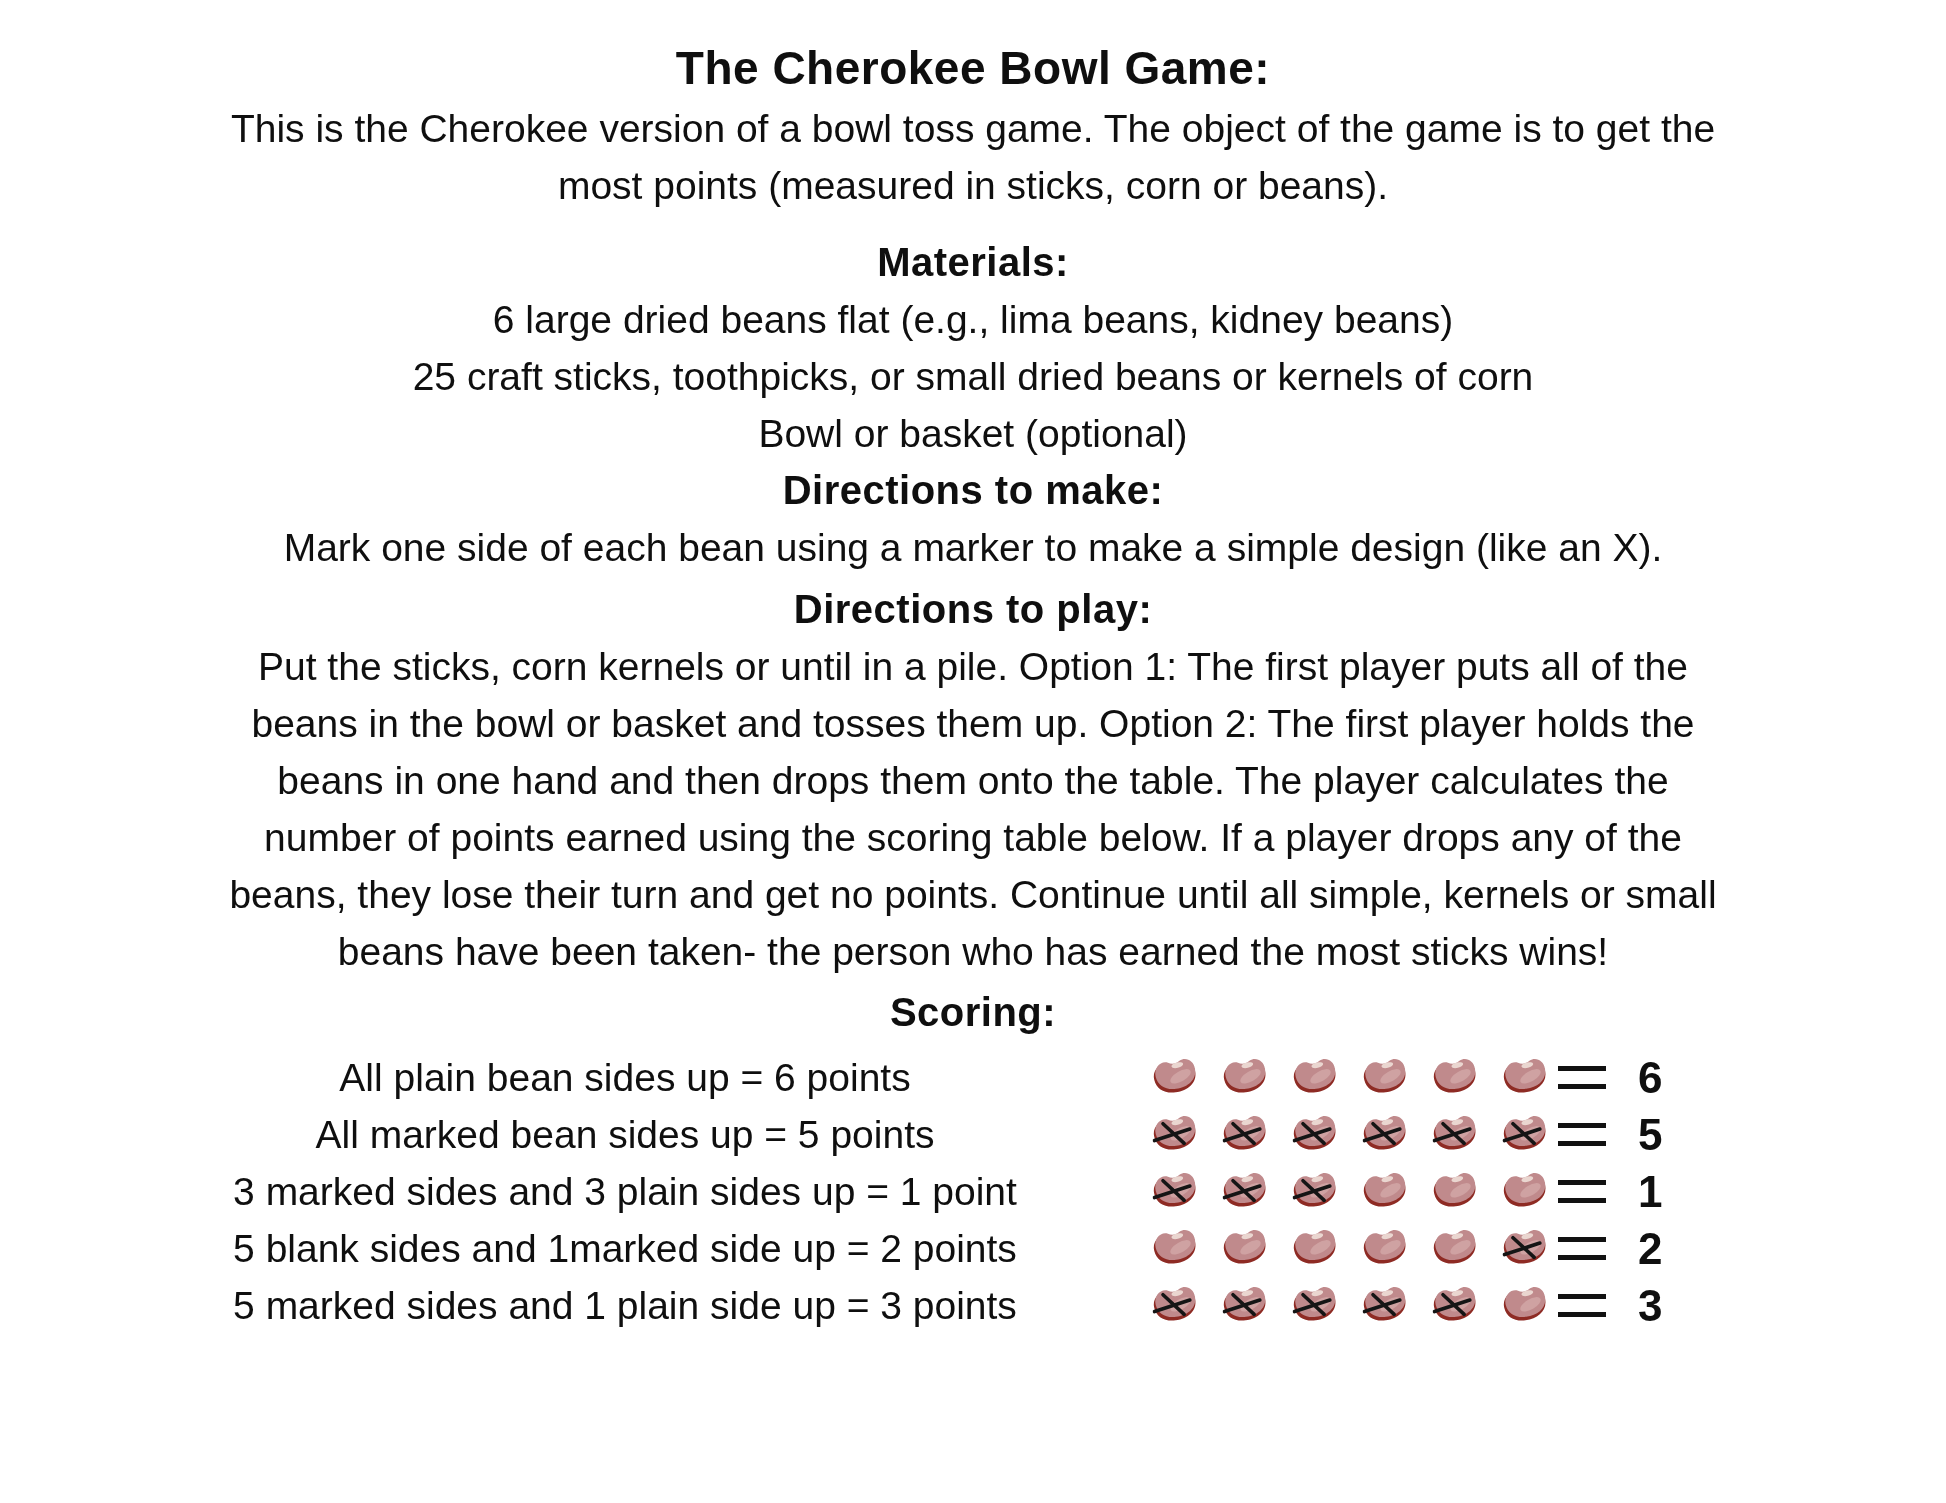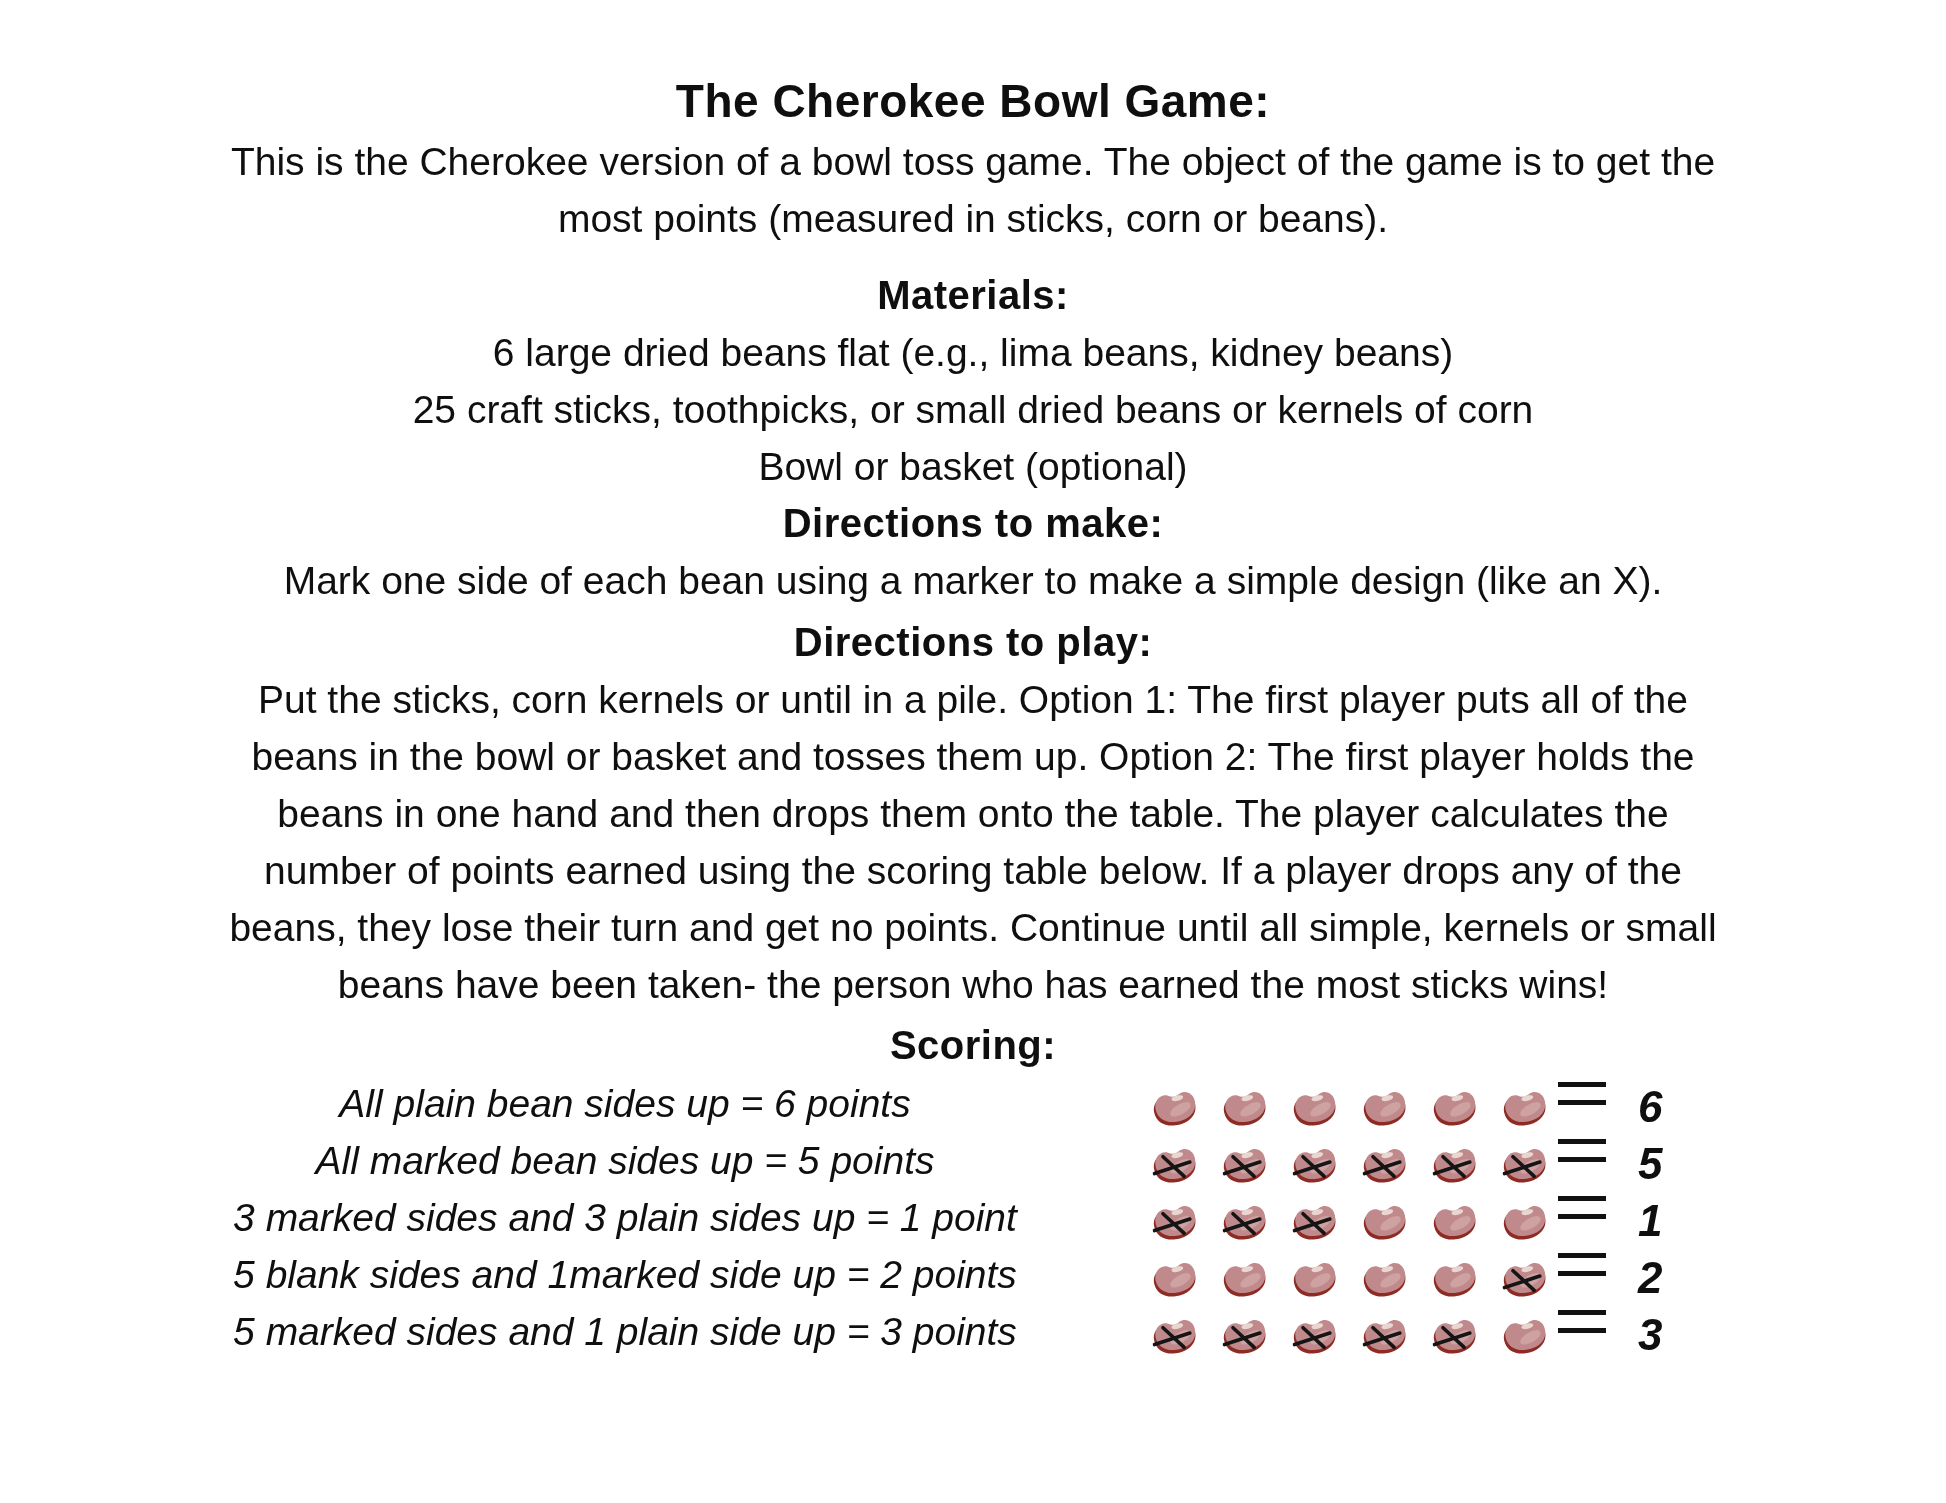"The Cherokee Bowl Game:" .page { padding-top: 61px -> 28px }
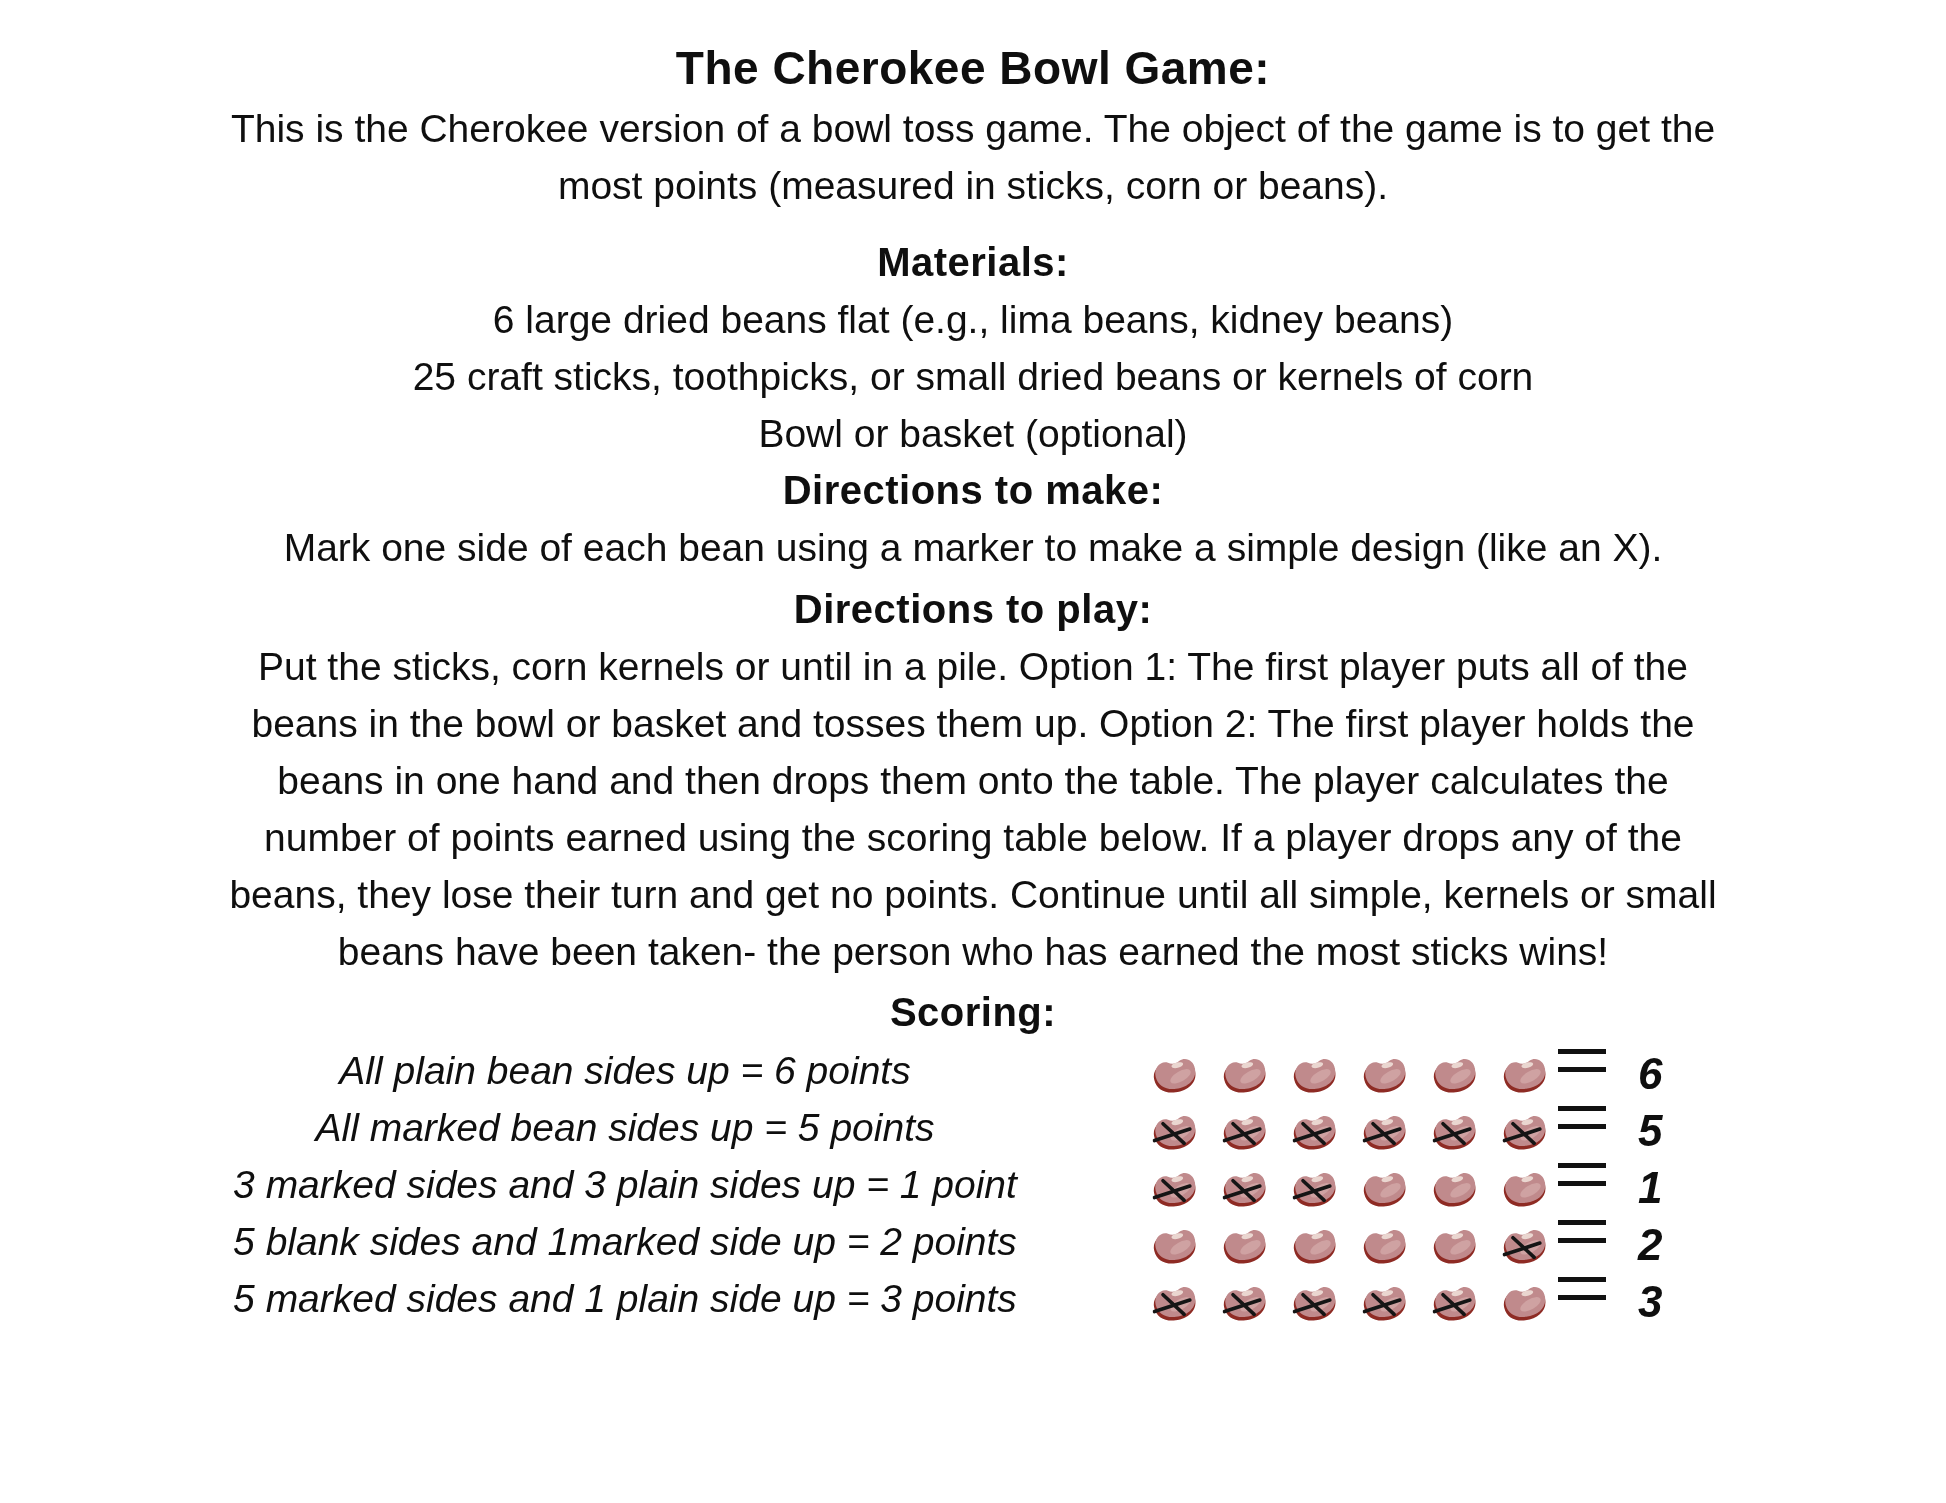"All plain bean sides up" .score-row { align-items: none -> center; font-style: italic -> none }
